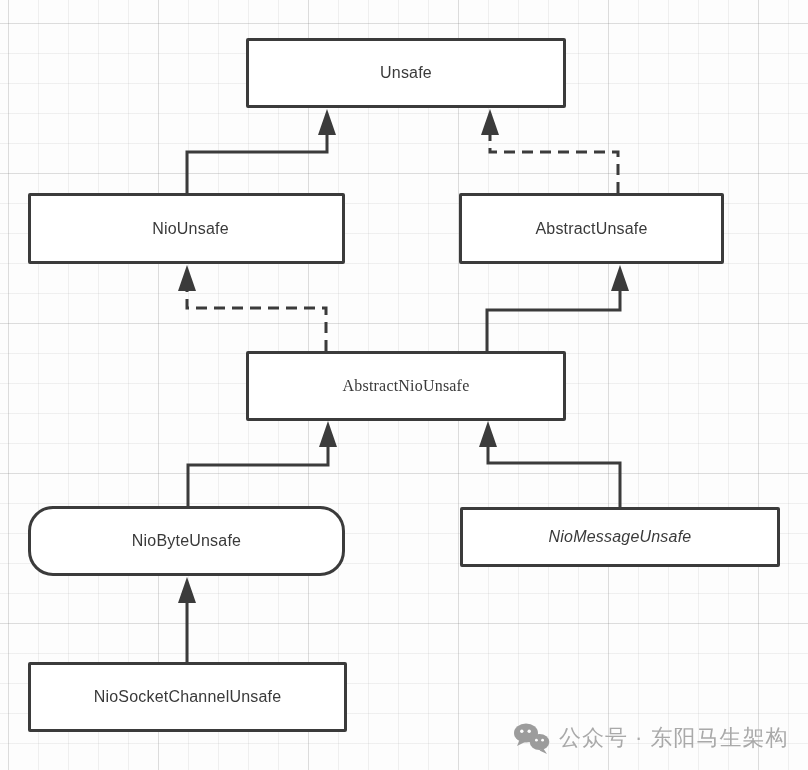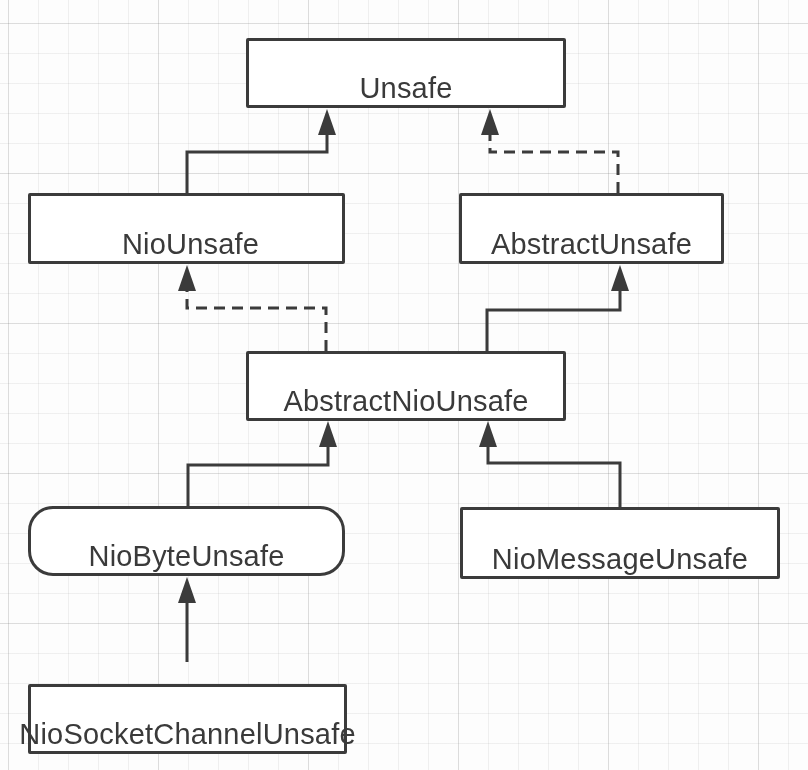"Unsafe" .node { align-items: flex-end -> center; font-size: 29px -> 16px }
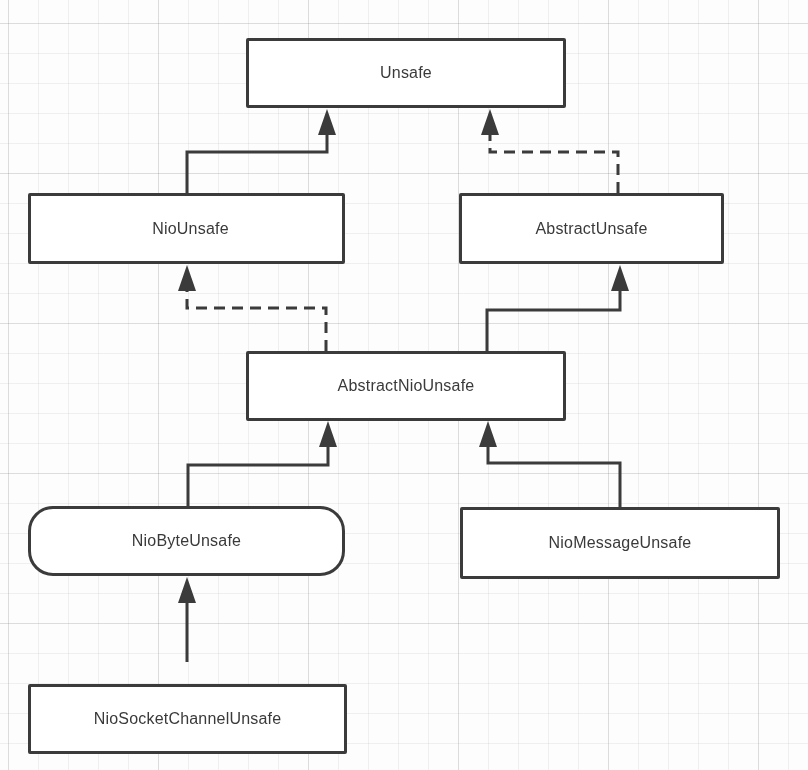"AbstractNioUnsafe" div.node { font-family: none -> Liberation Serif, serif }
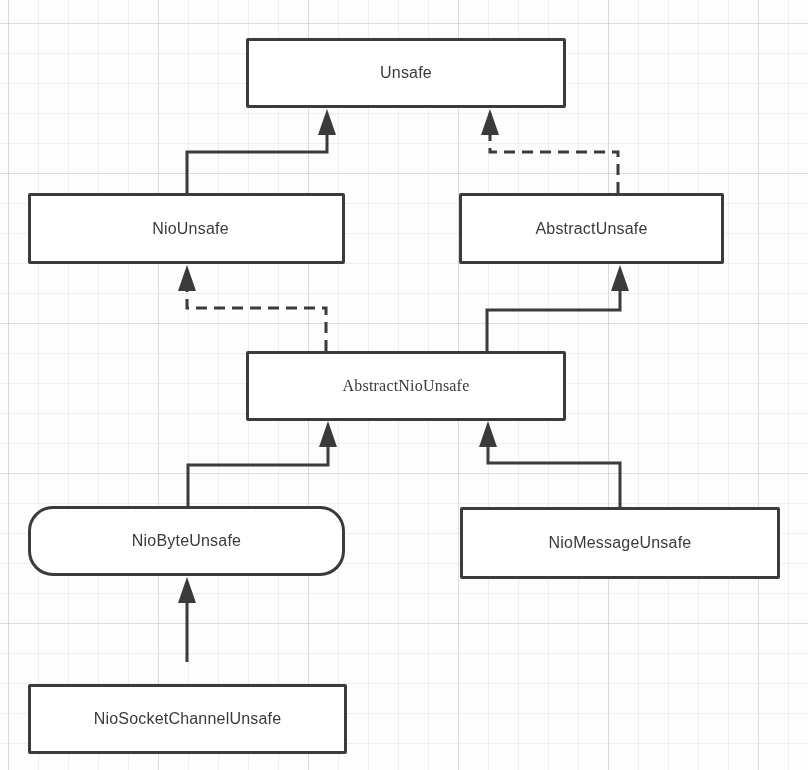"NioMessageUnsafe" div.node { font-style: none -> italic; height: 72px -> 60px }
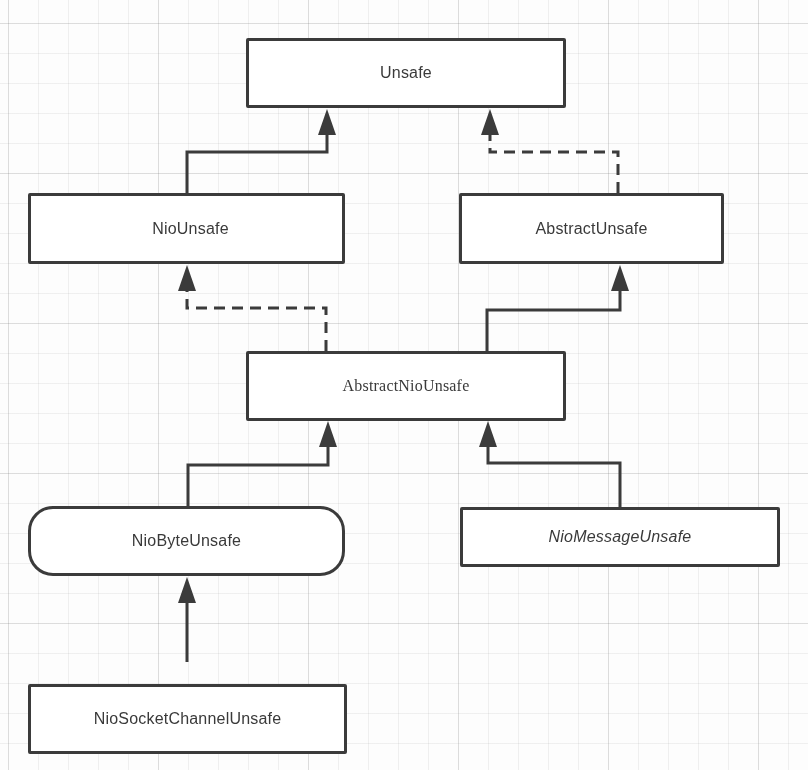"NioSocketChannelUnsafe" div.node { top: 684px -> 662px }
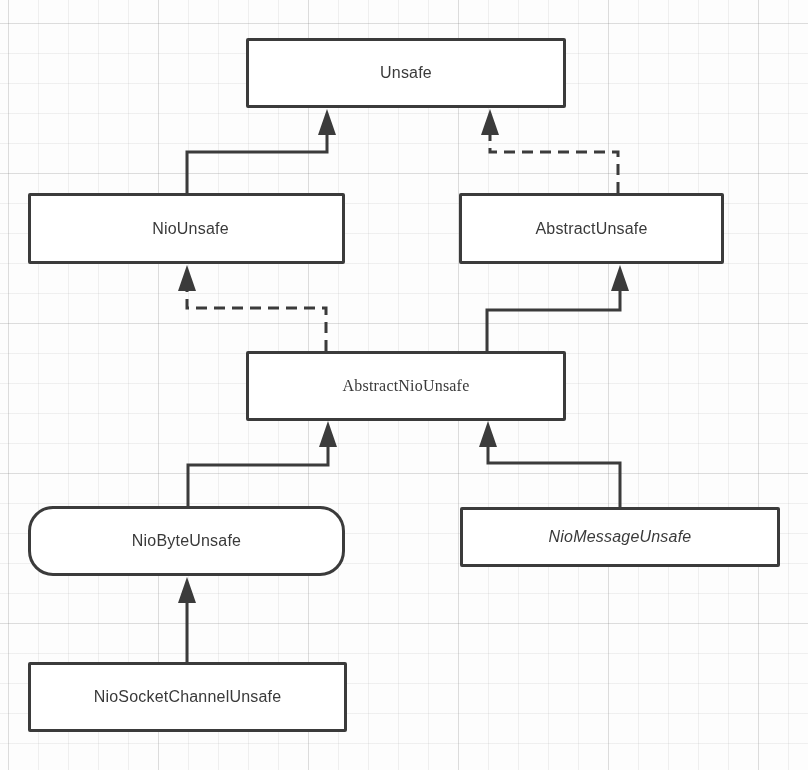"公众号 · 东阳马生架构" div.watermark { html: none -> <div> <span> <svg> <g> <ellipse></ellipse> <path></path> <ellipse></ellipse> <path></path> </g> <g> <circle></circle> <circle></circle> <circle></circle> <circle></circle> </g> </svg> </span> <span>公众号 · 东阳马生架构</span> </div> }
